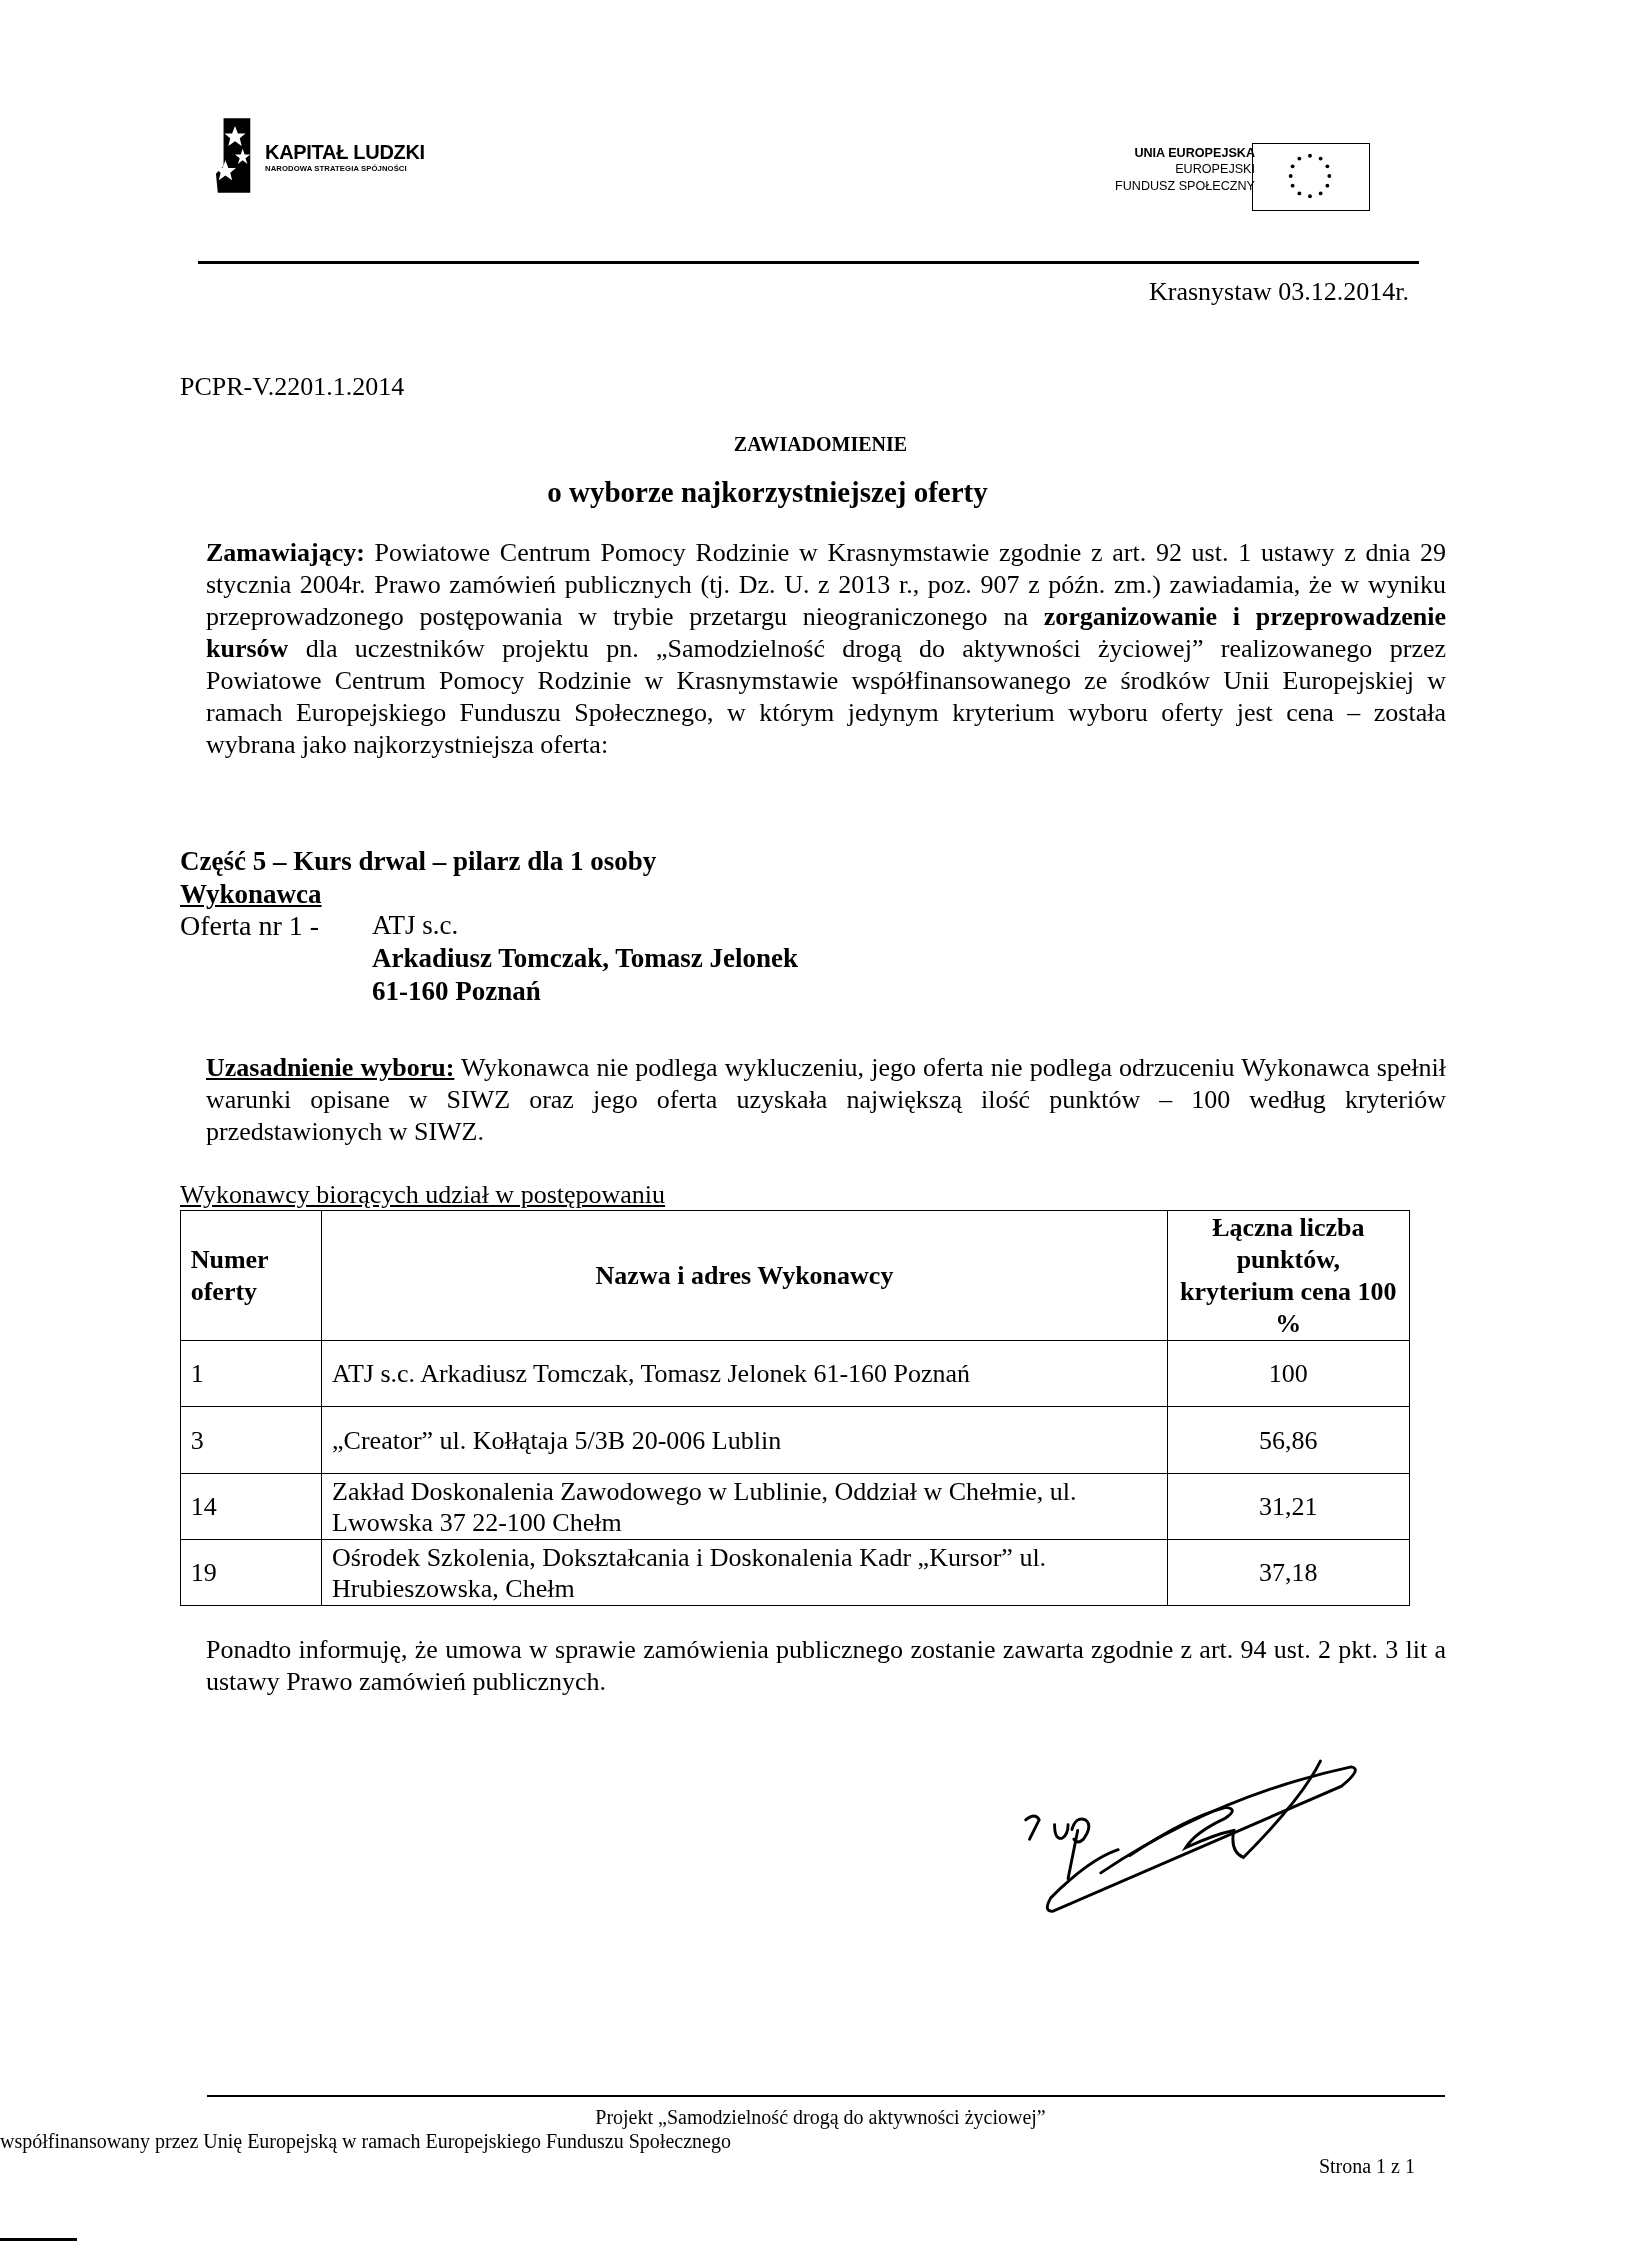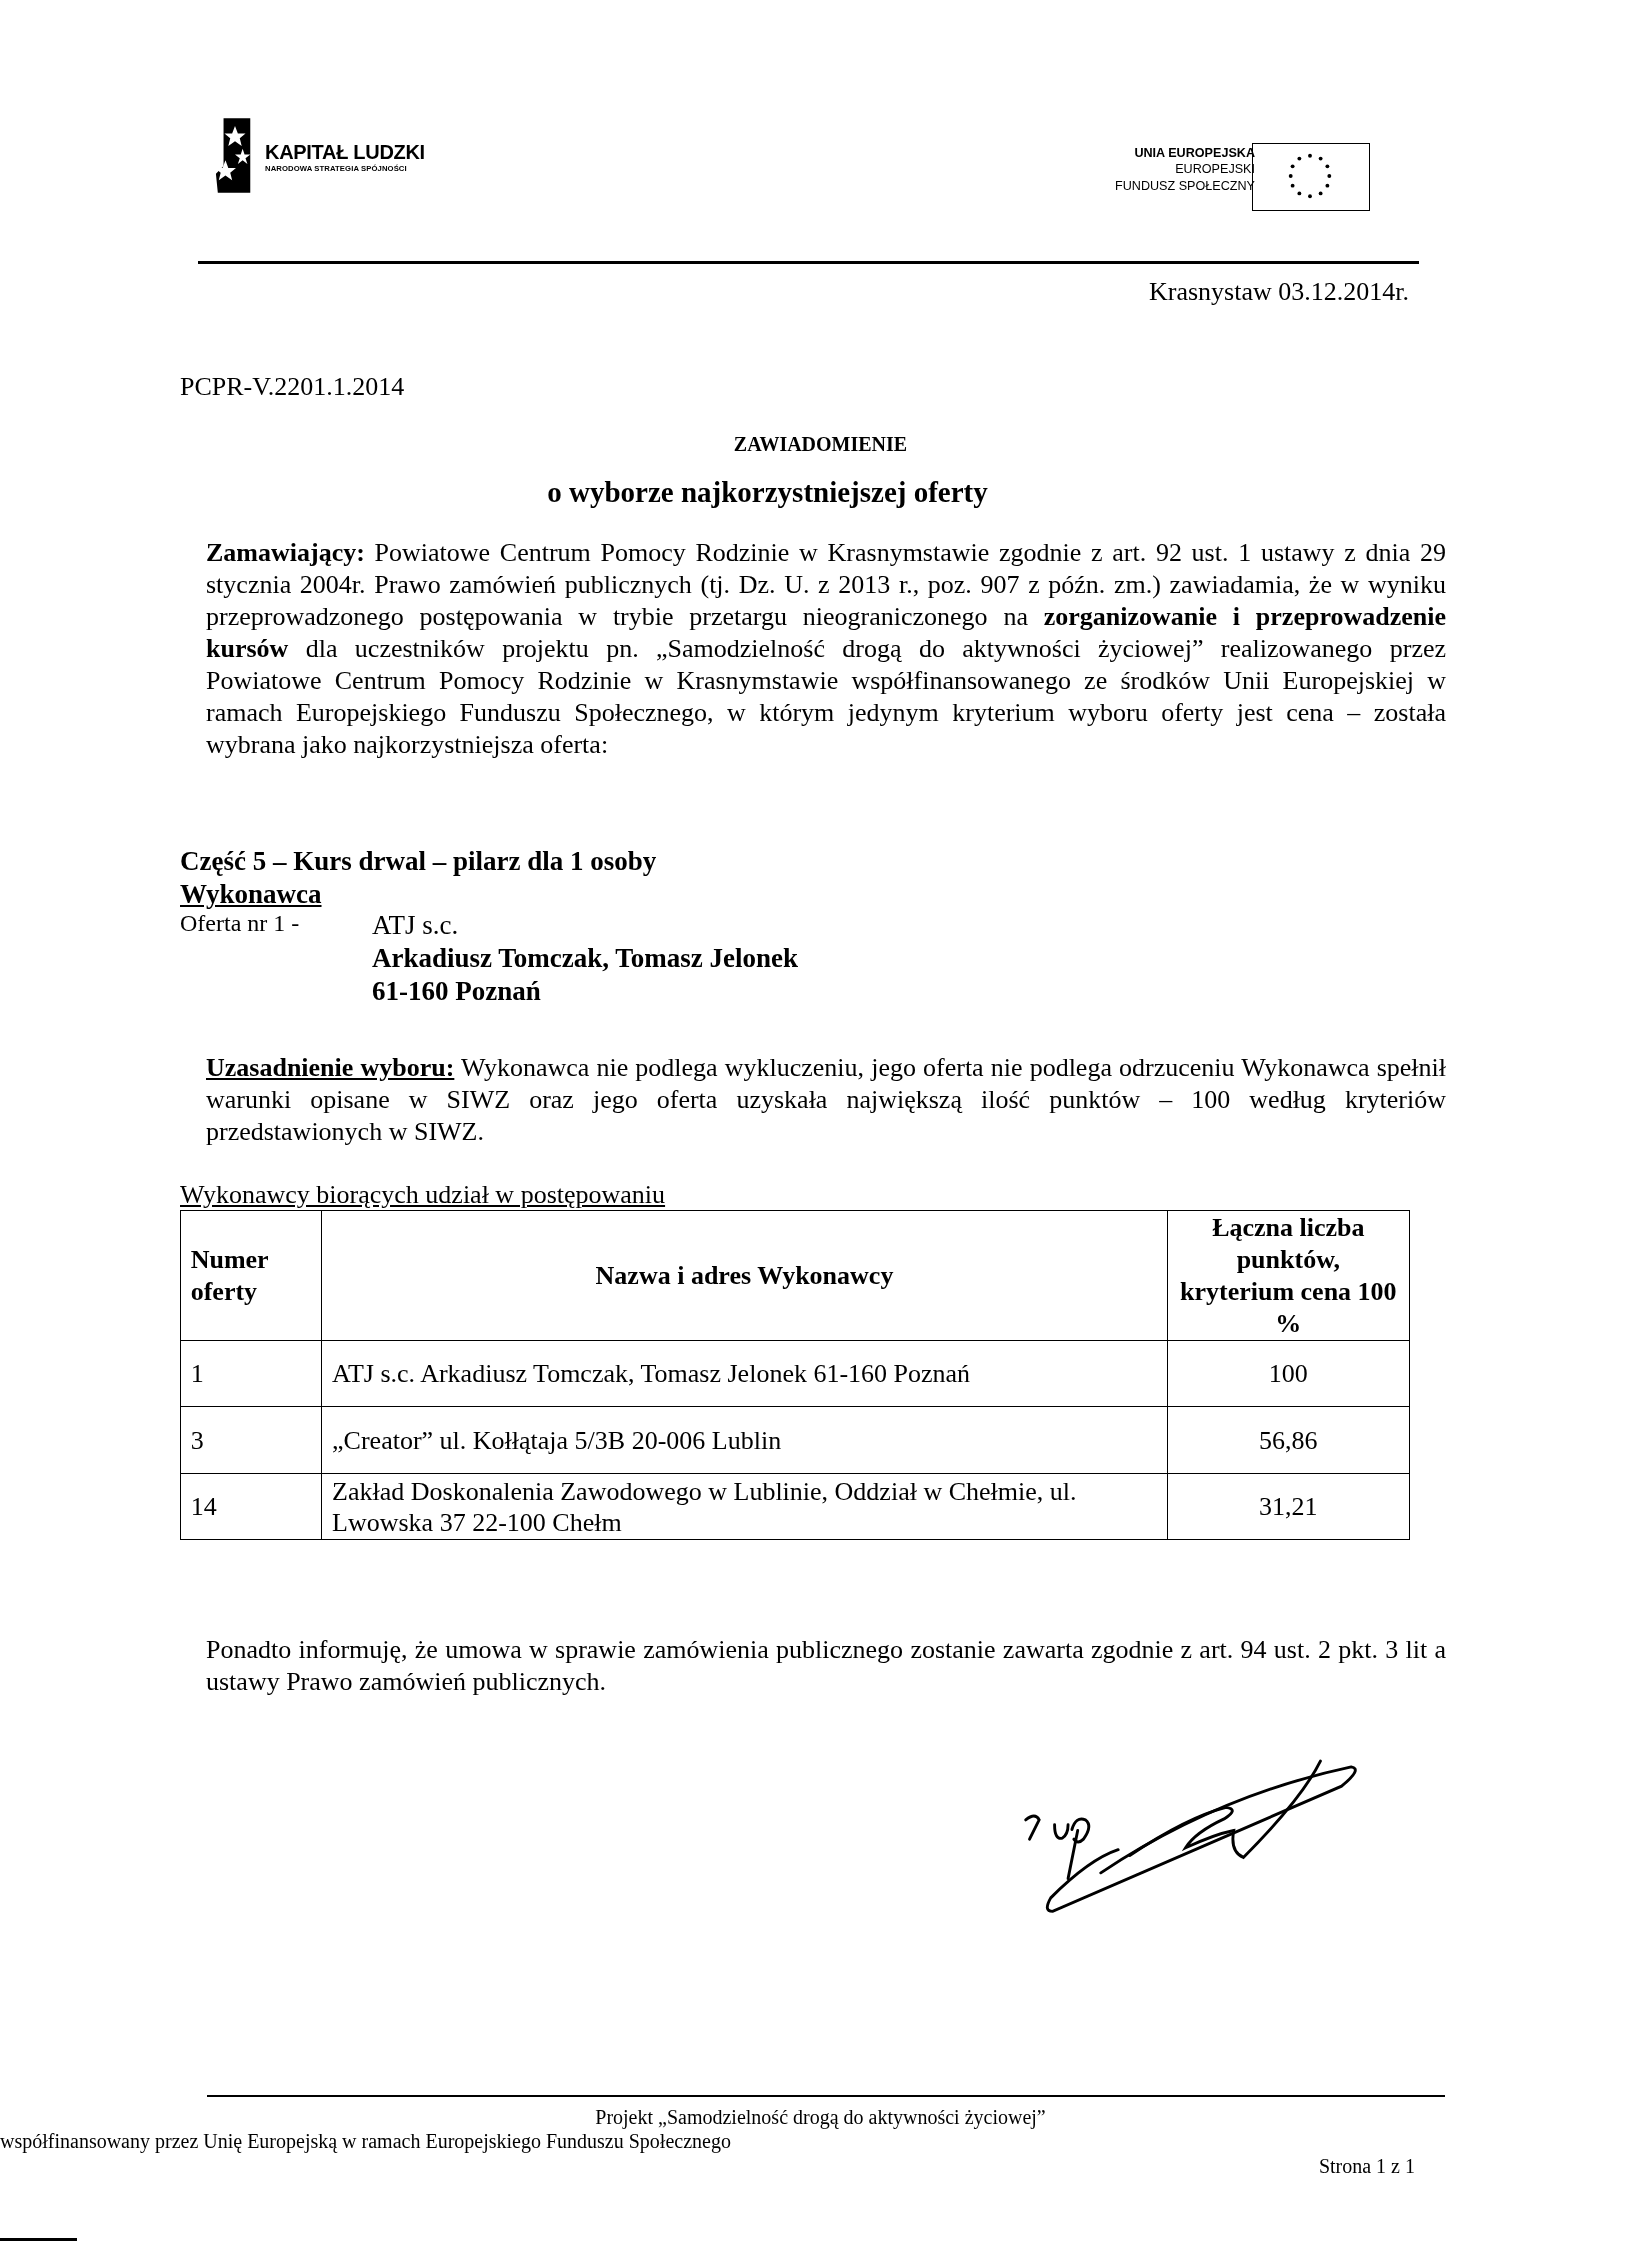"Oferta nr 1 -" .oferta-lbl { font-size: 24px -> 28px }
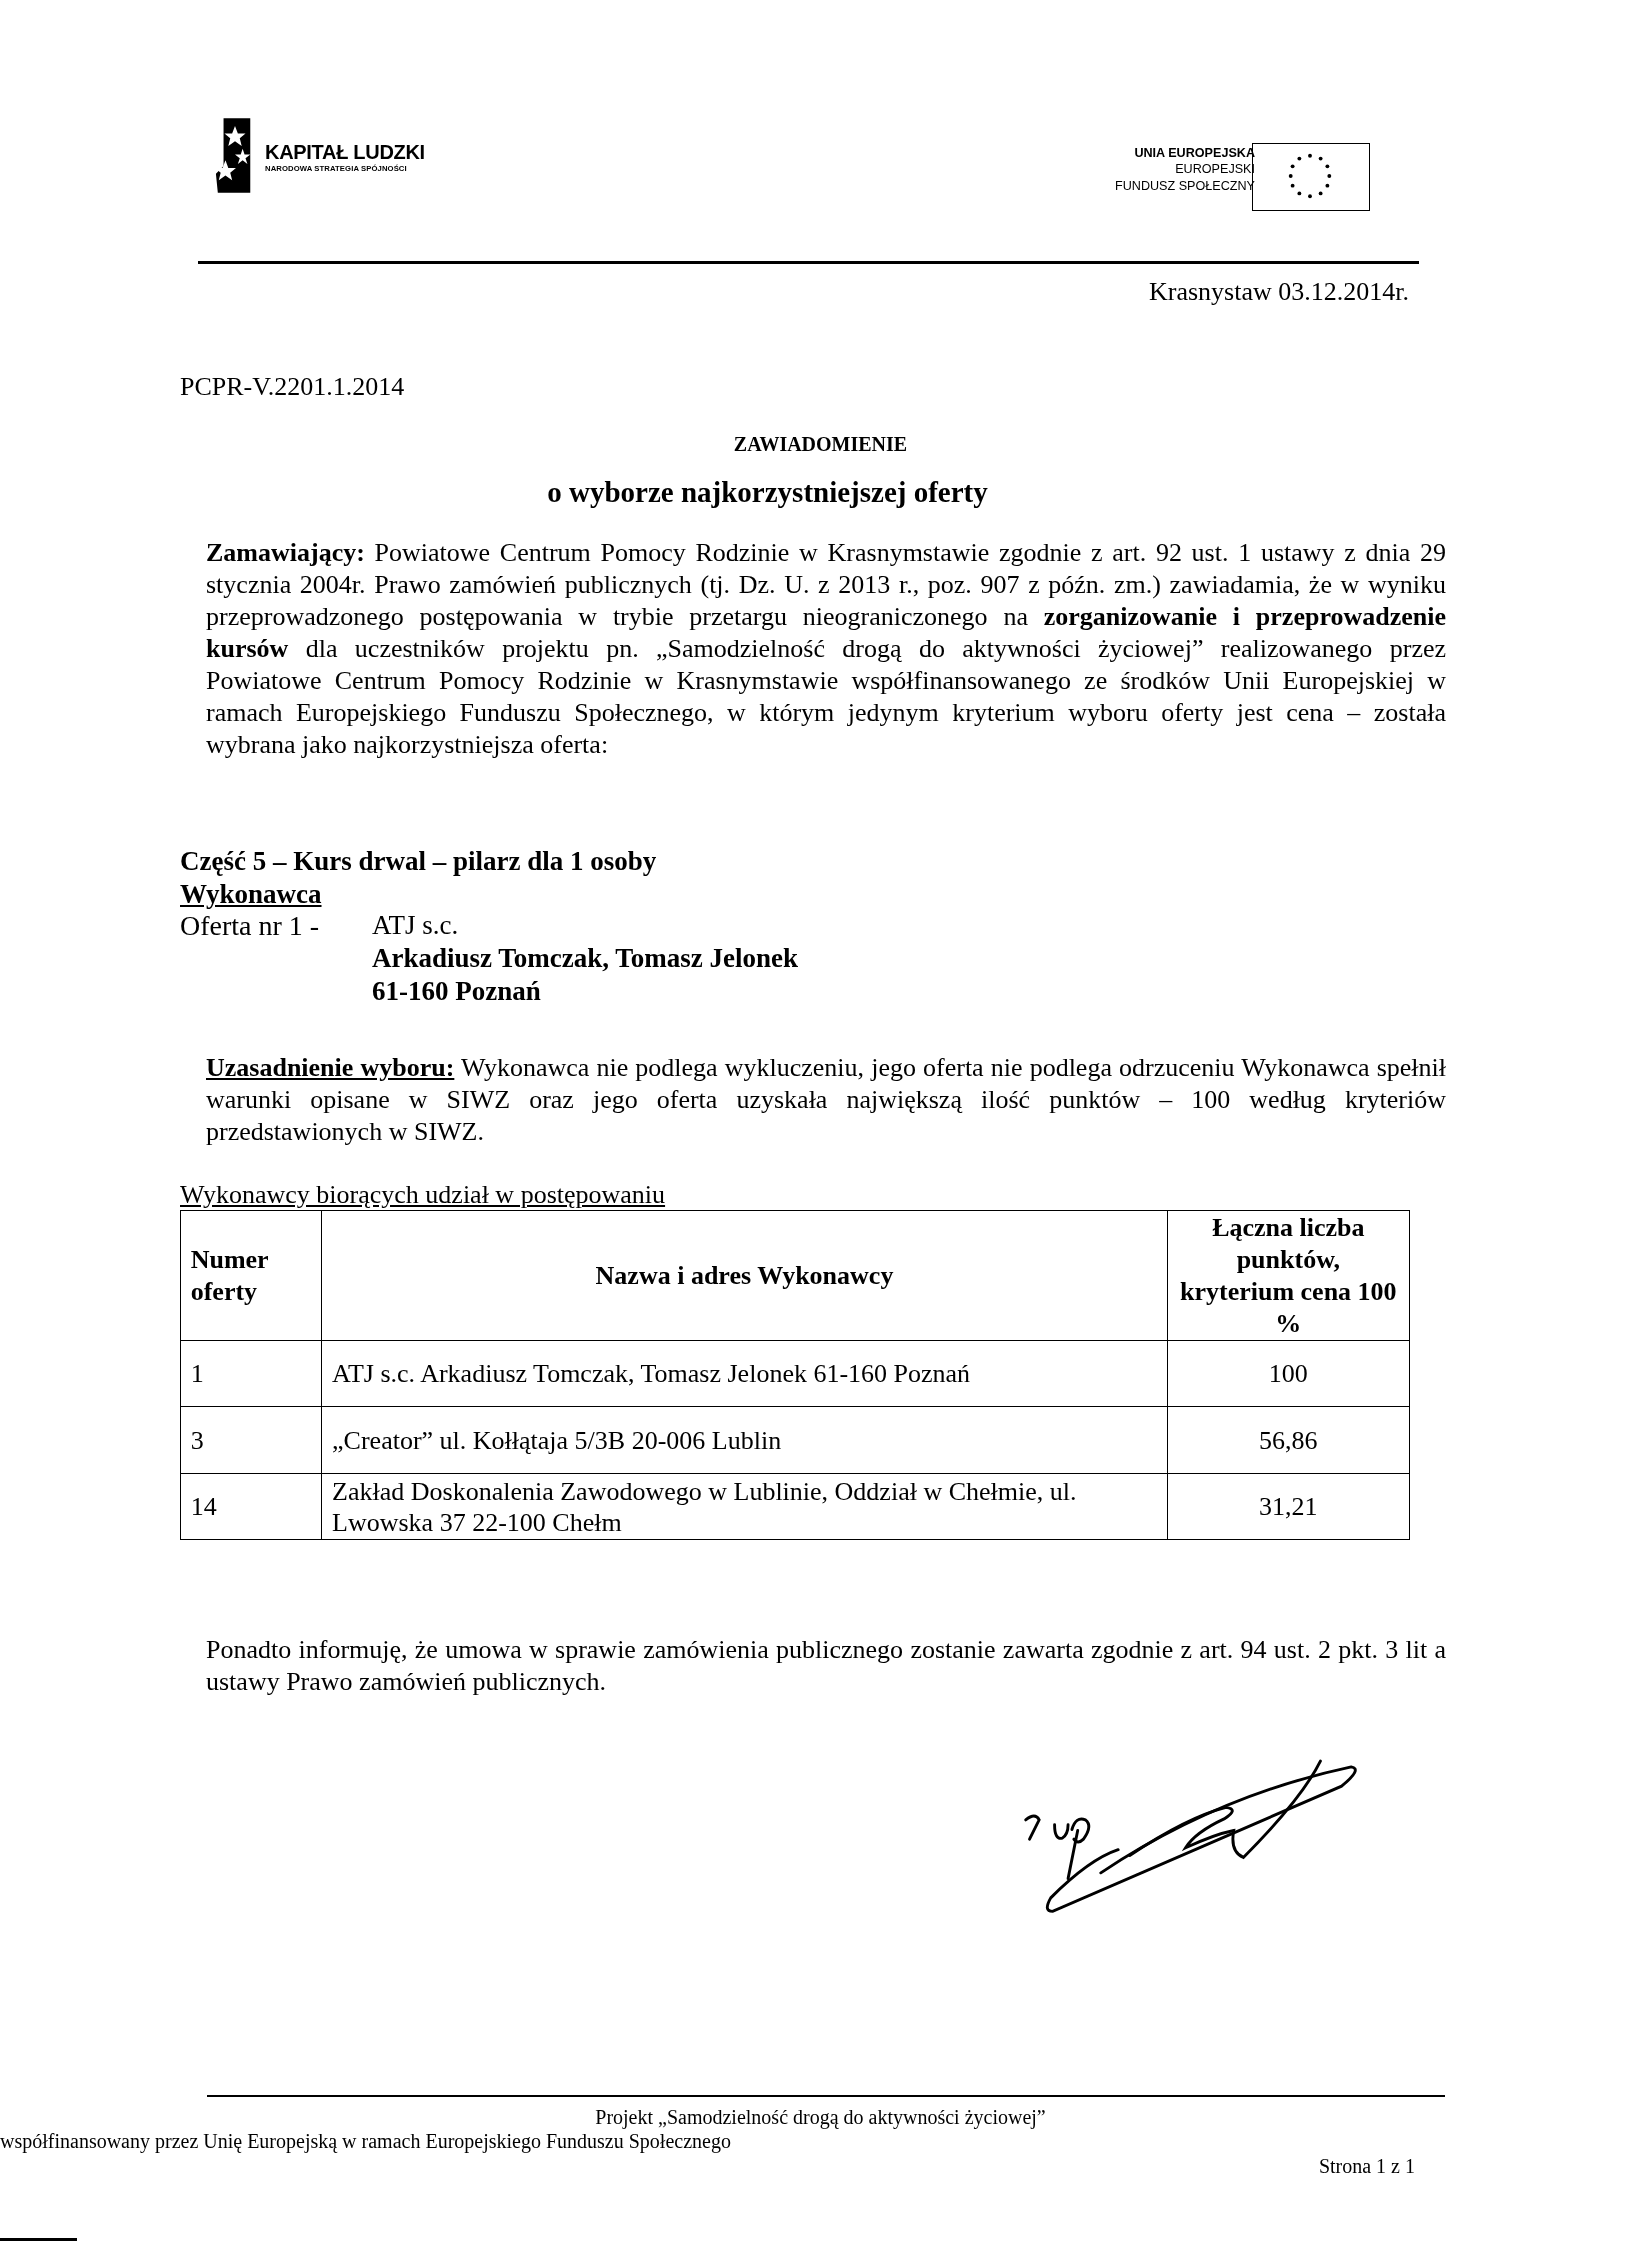"19" tr.row4 { html: none -> <tr> <td>19</td> <td>Ośrodek Szkolenia, Dokształcania i Doskonalenia Kadr „Kursor” ul. Hrubieszowska, Chełm</td> <td>37,18</td> </tr> }
